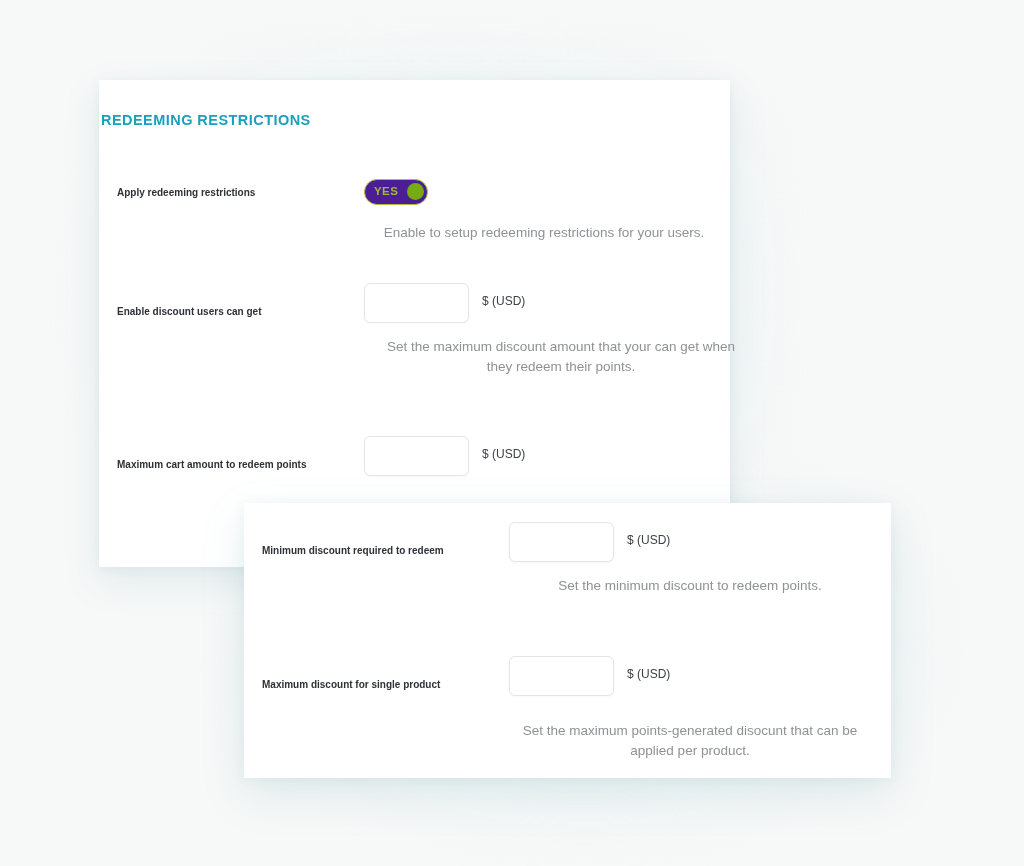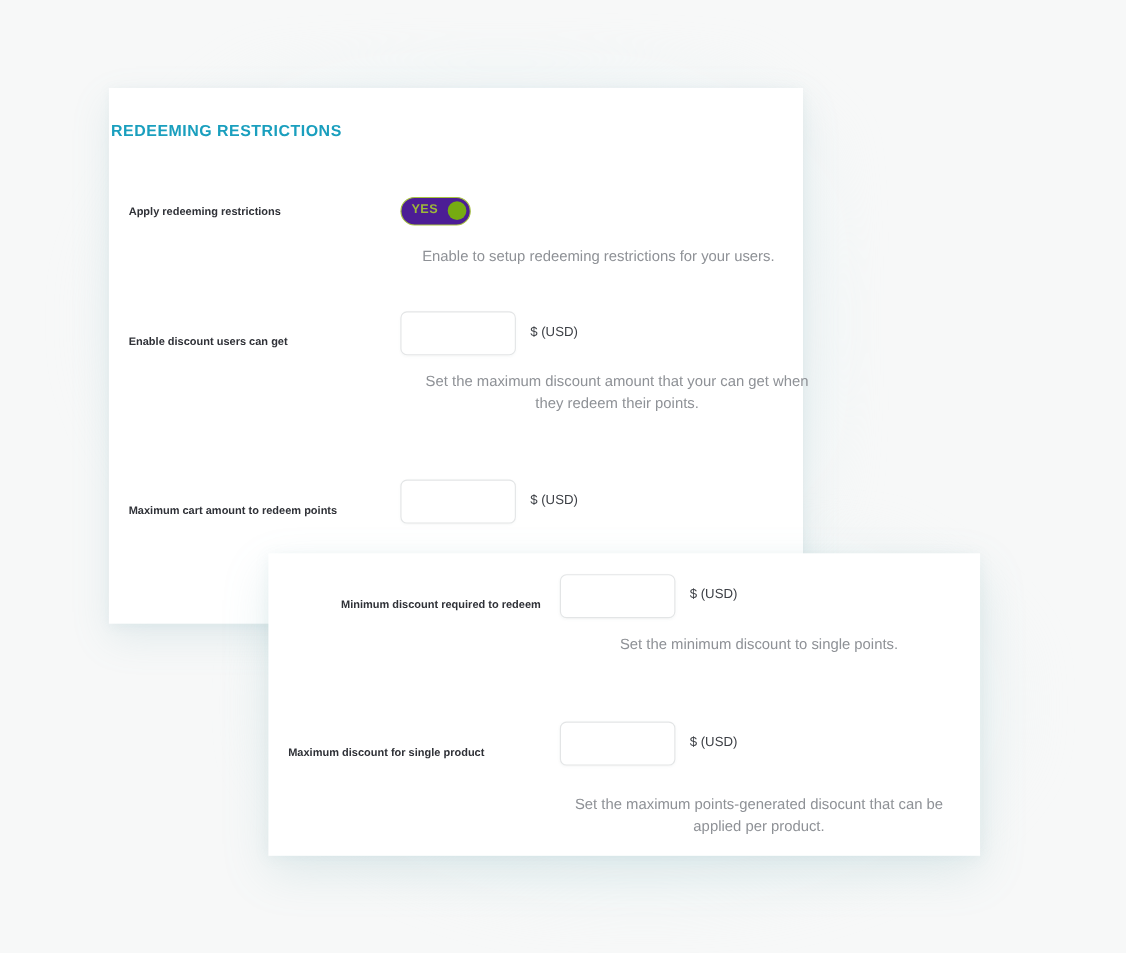"Minimum discount required to redeem" div.field-label { margin-left: 48px -> none }
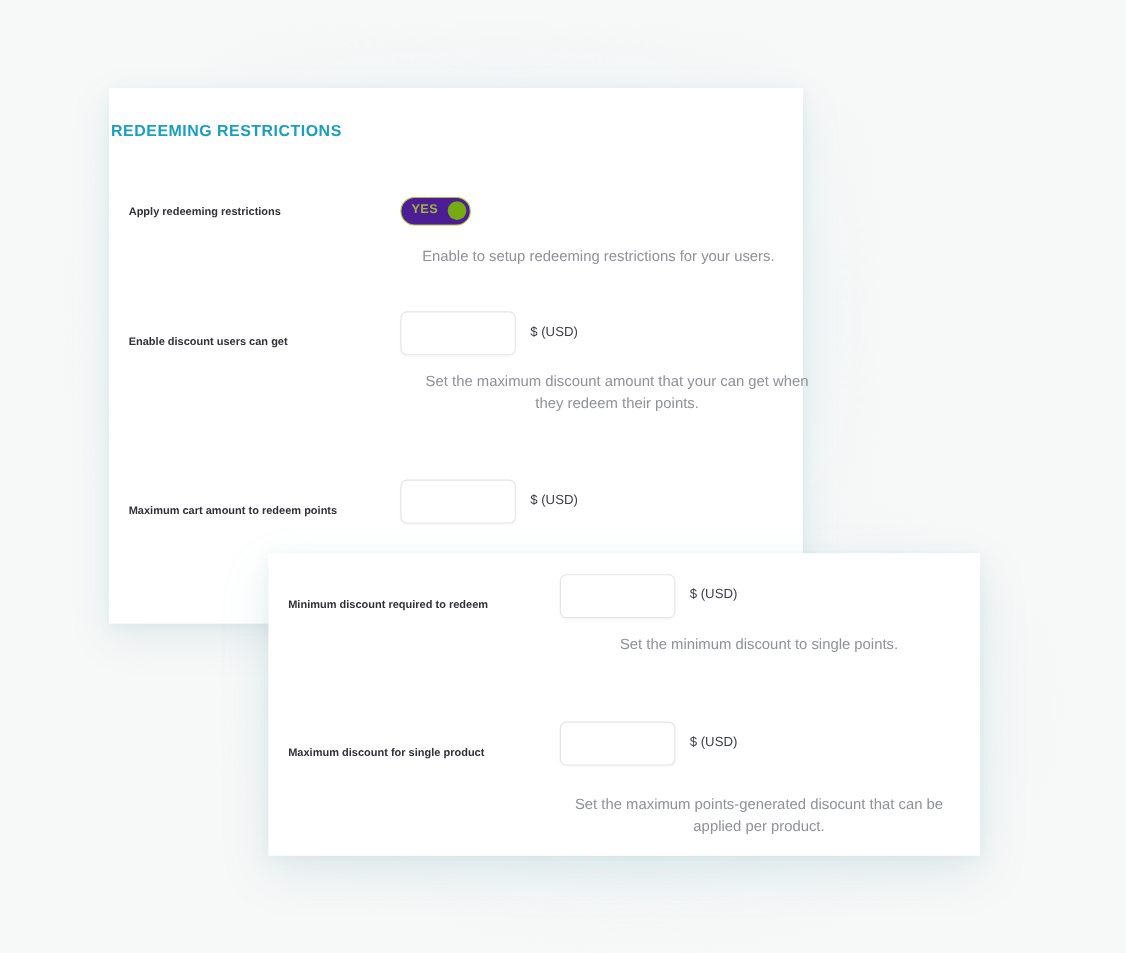"Set the minimum discount to" div.helper-text { text: single -> redeem }
